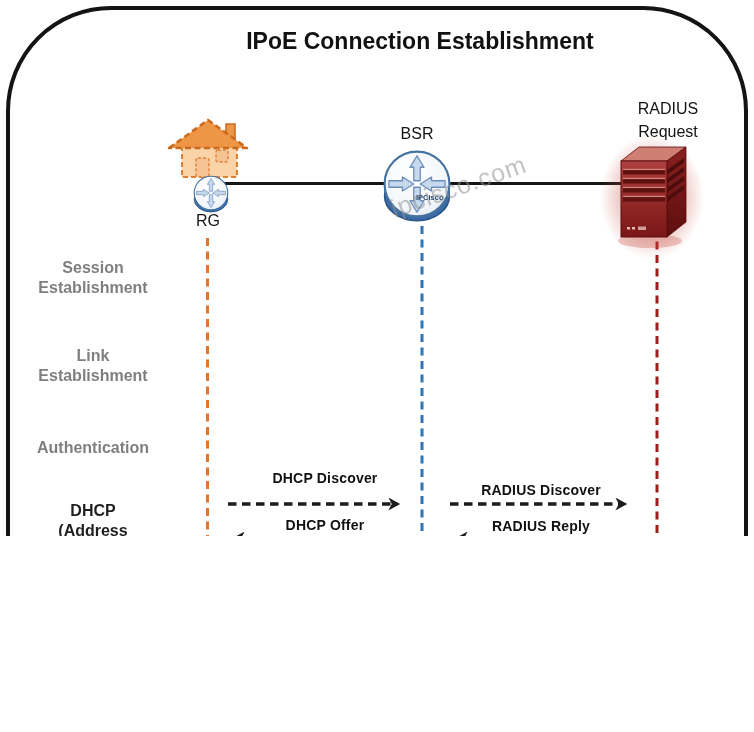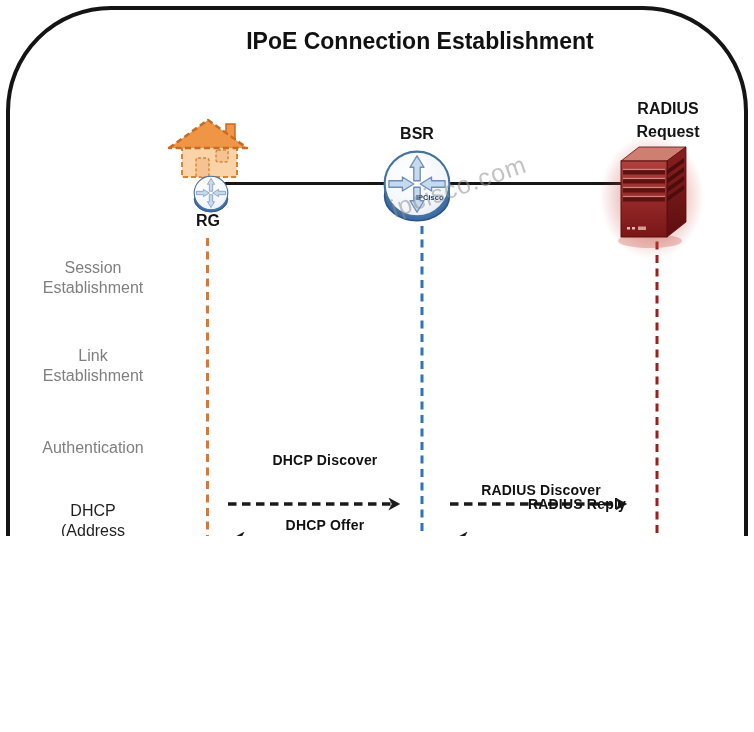"RADIUS" .ent { font-weight: bold -> normal }
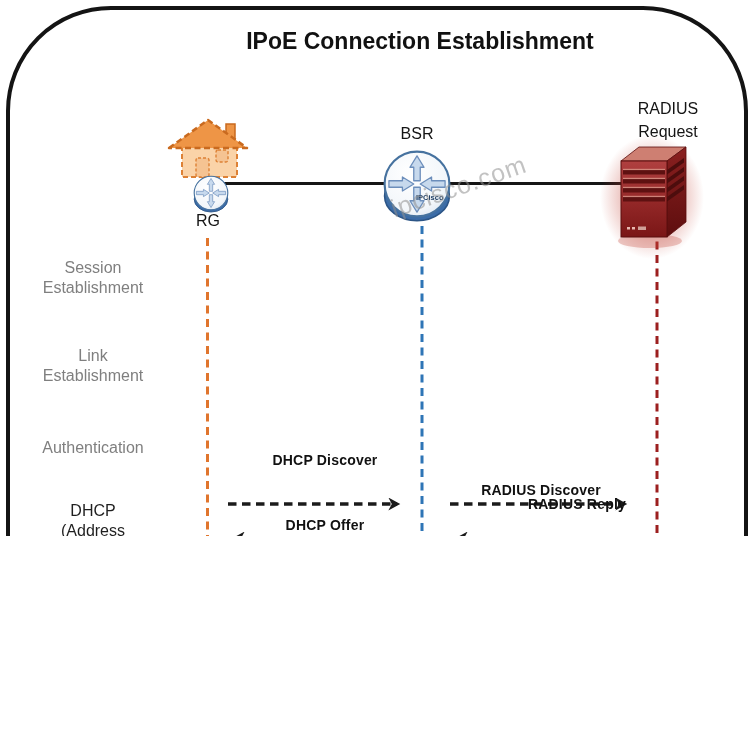"Session" .phase { font-weight: normal -> bold }
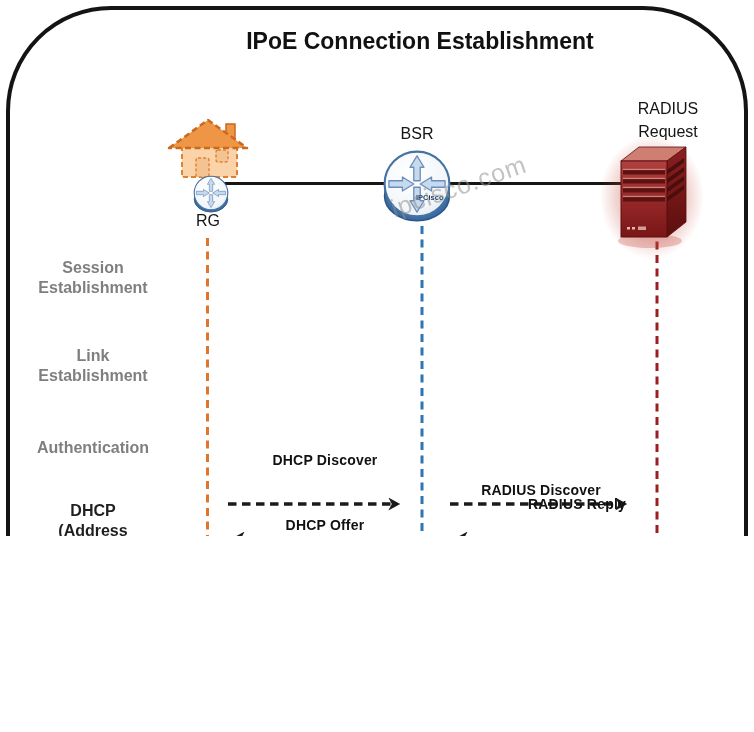"DHCP Discover" .m-discover { top: 452px -> 470px }
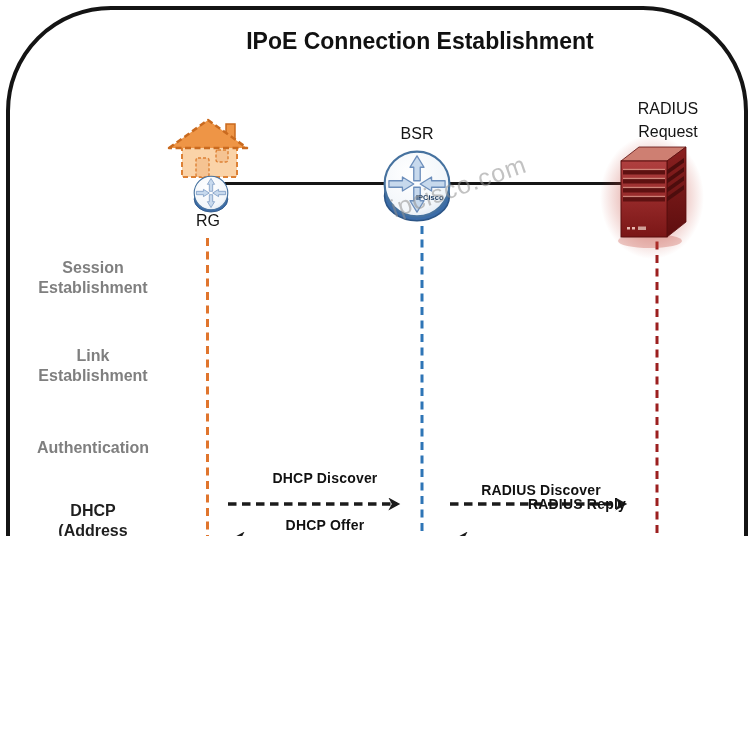"RADIUS Reply" .m-rrep { text-align: right -> none; top: 496px -> 518px }
